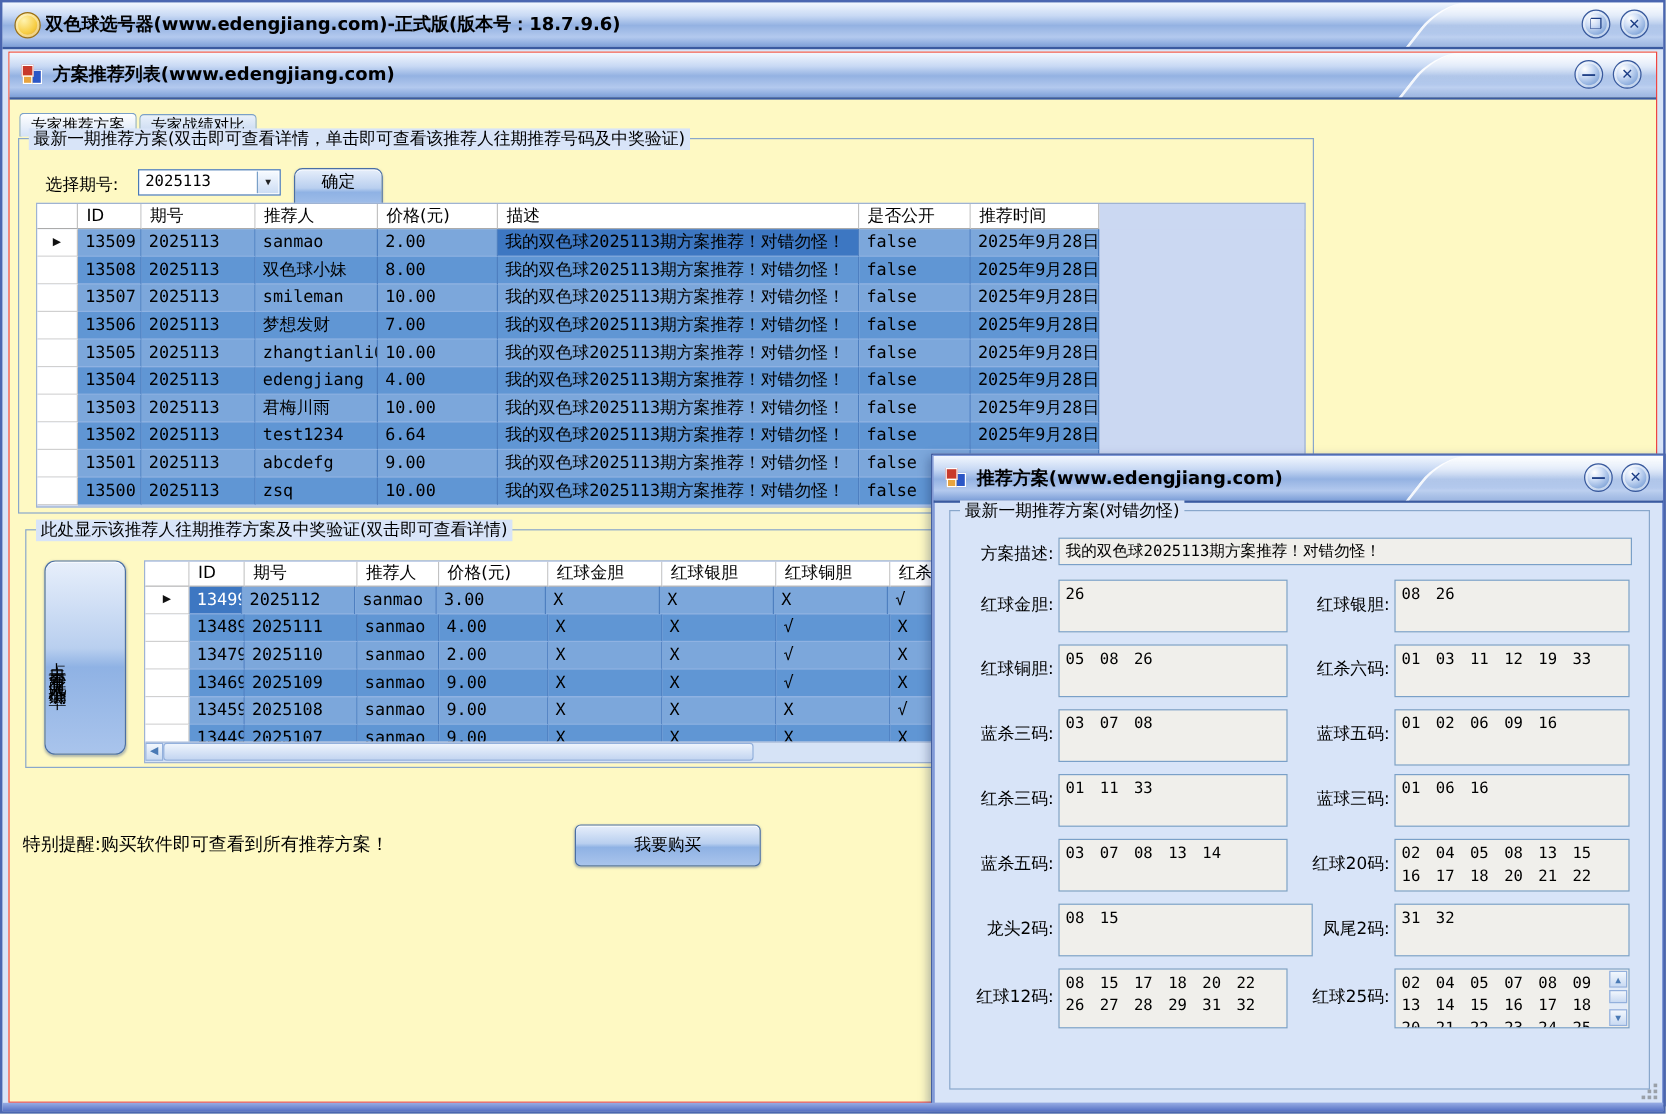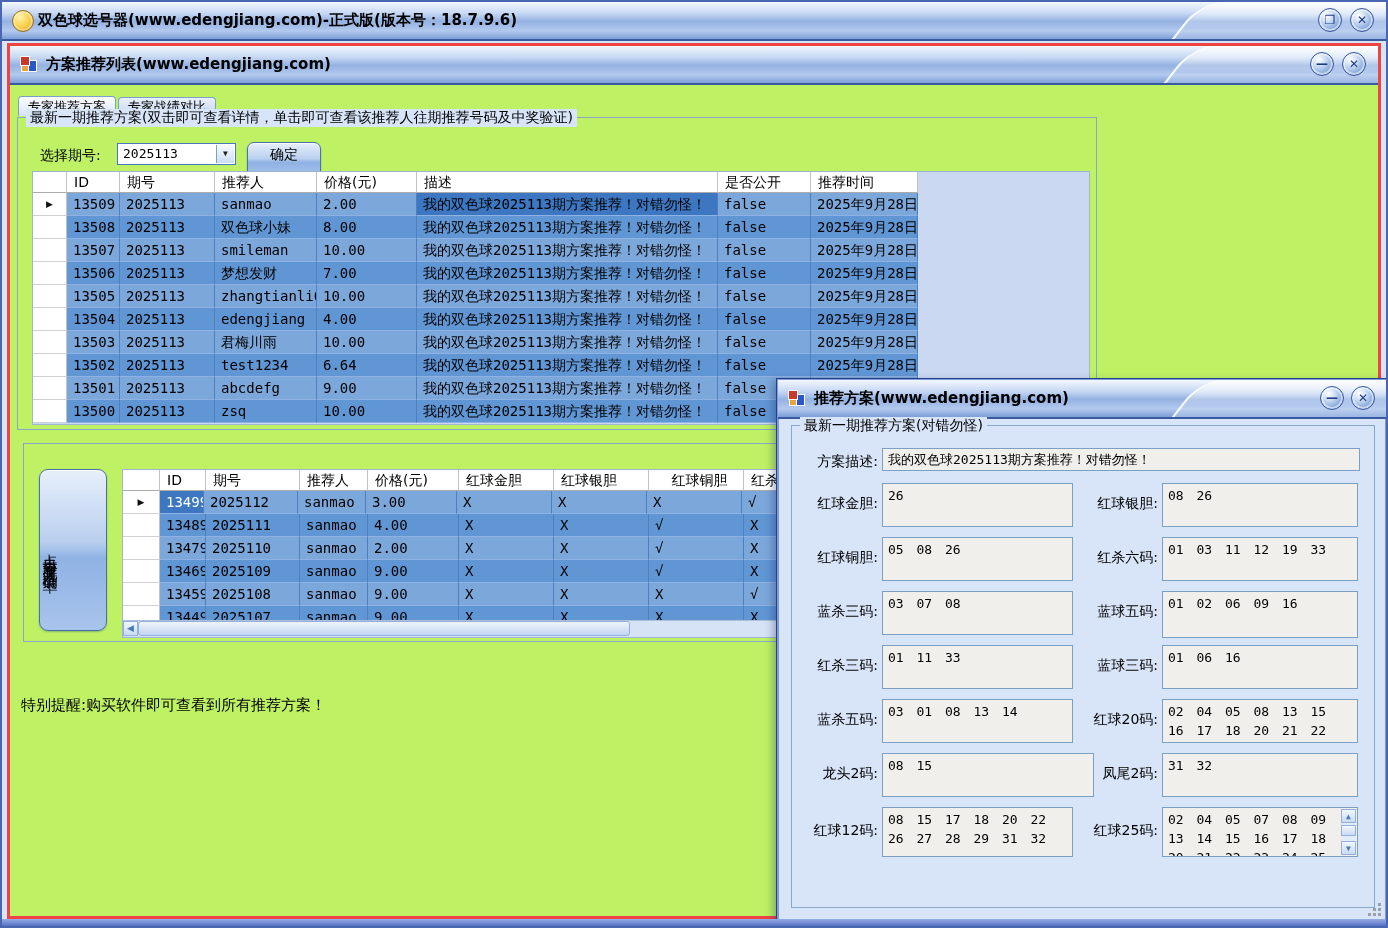"方案推荐列表(www.edengjiang.com)" #list-frame { background: #bef264 -> #fef9c3; border: 3px solid #ef4444 -> 1px solid #ef4444 }
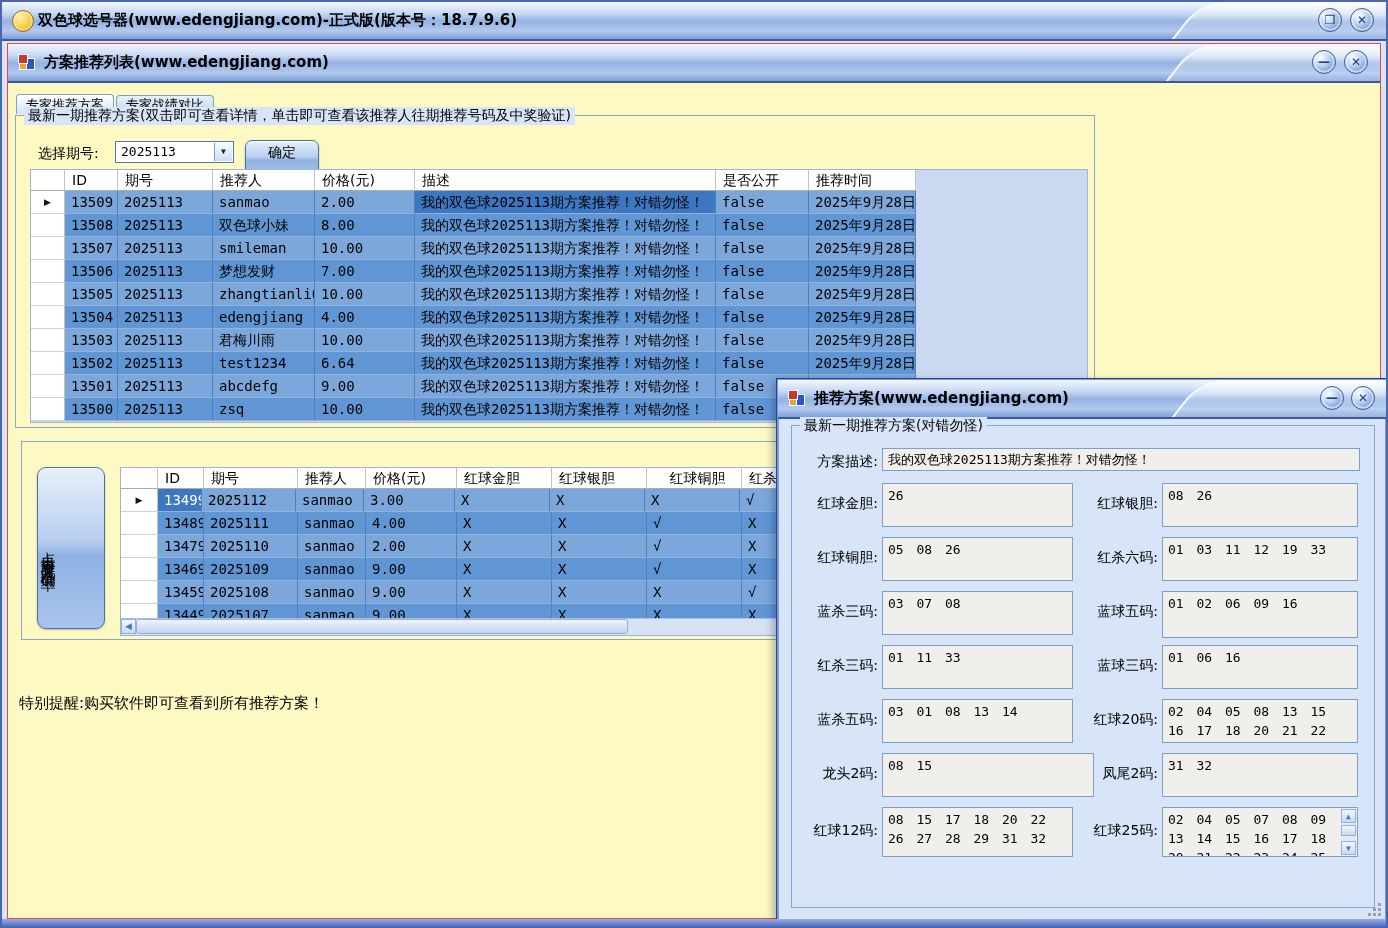"此处显示该推荐人往期推荐方案及中奖验证(双击即可查看详情)" span.legend { html: none -> <span>此处显示该推荐人往期推荐方案及中奖验证(双击即可查看详情)</span> }
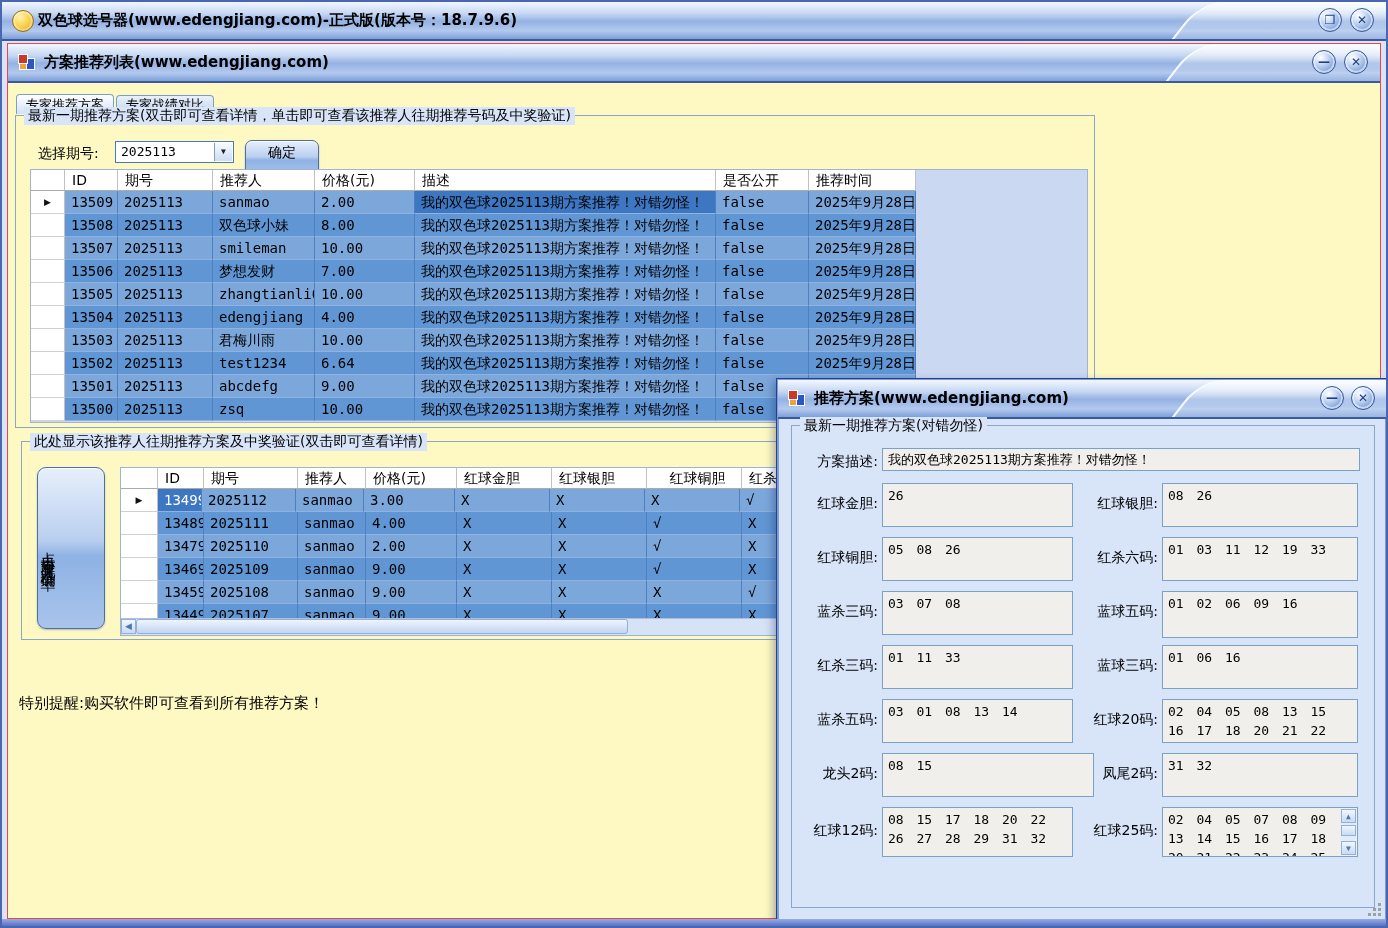"红球铜胆" div.hcell { text-align: center -> none }
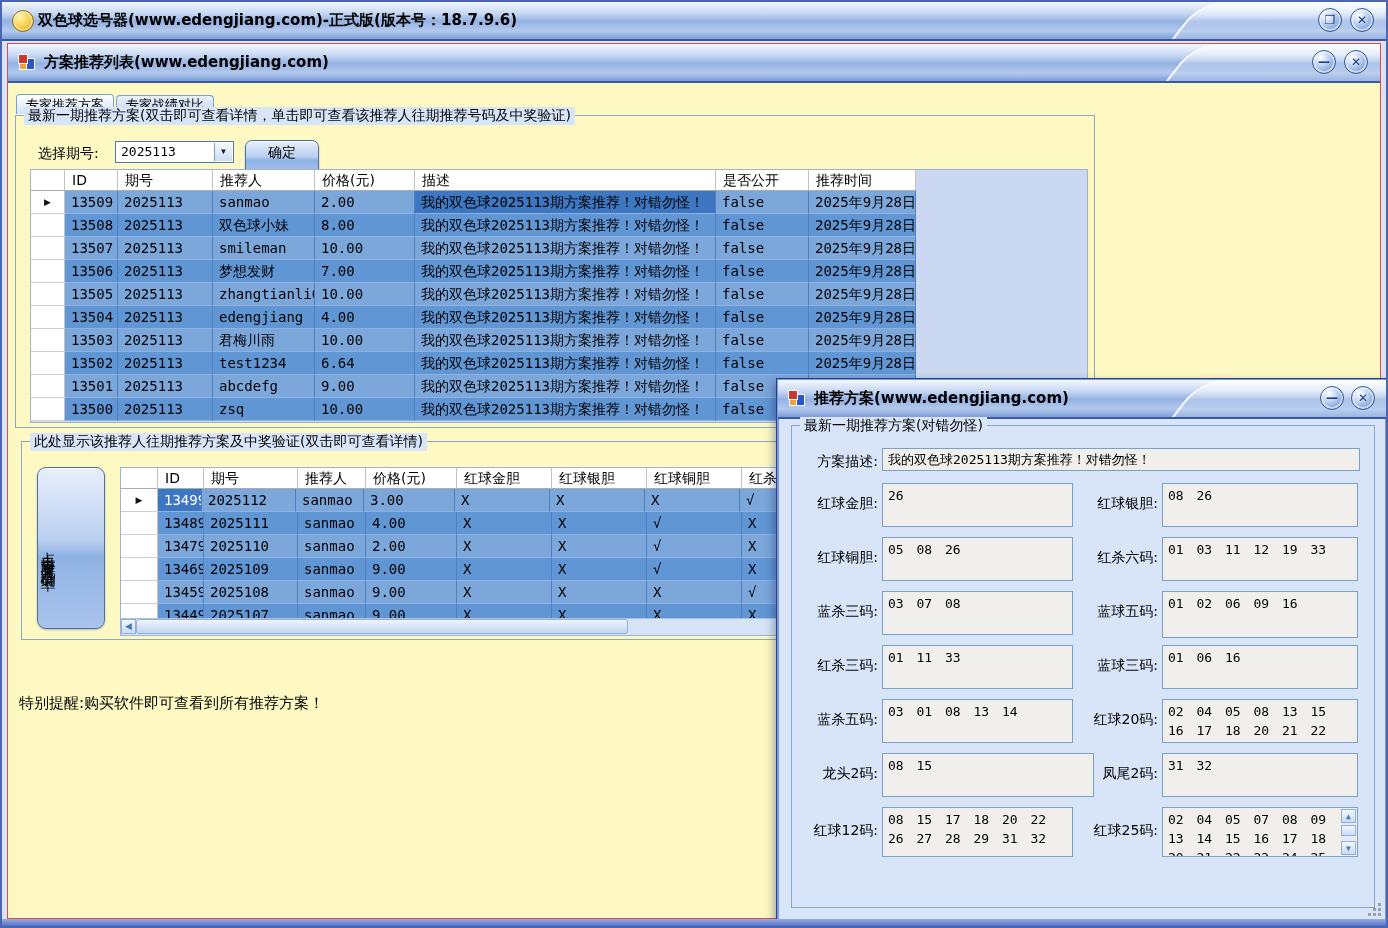"我要购买" div.skinbtn { html: none -> <div>我要购买</div> }
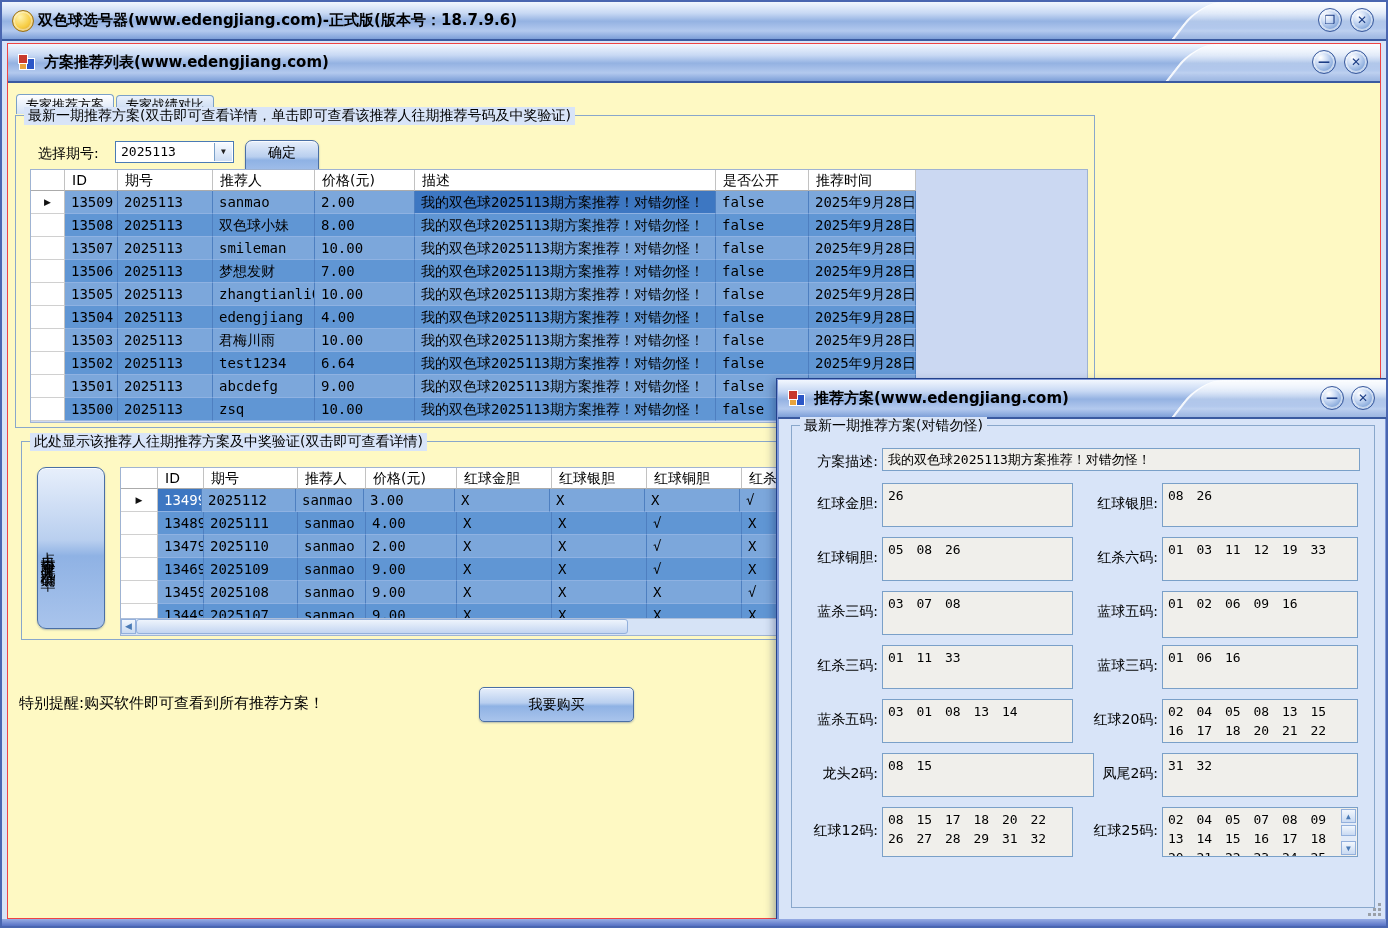"03 01 08 13 14" div.field-box { text: 01 -> 07 }
